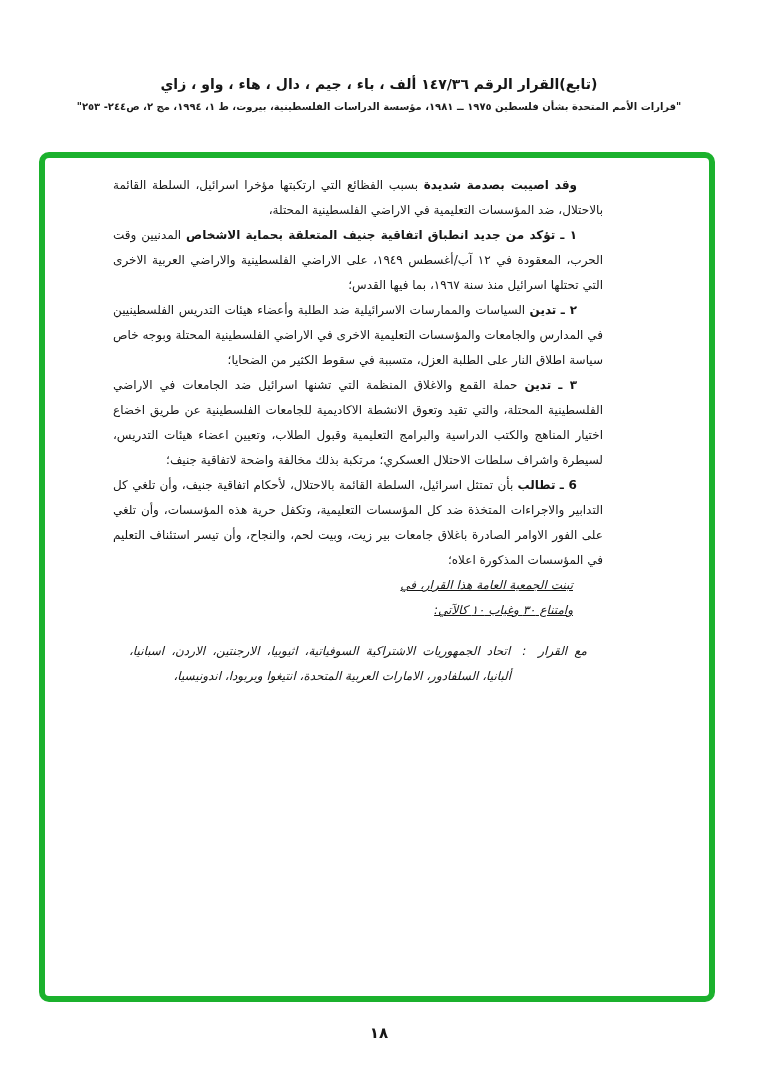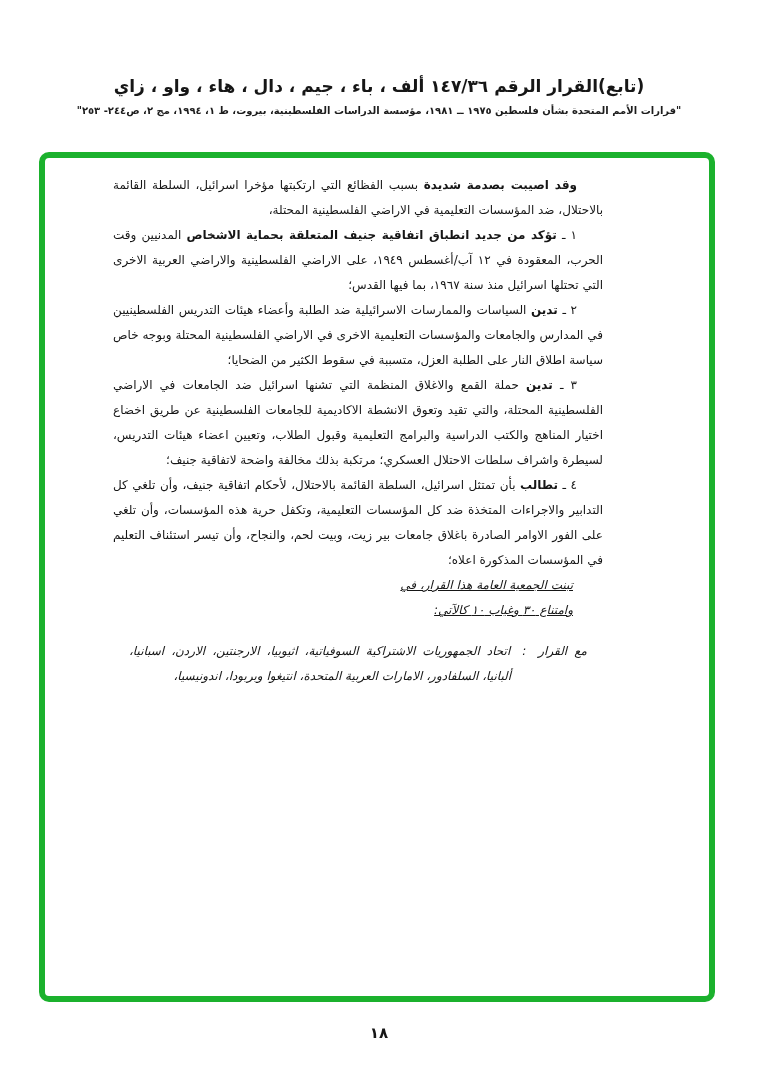"(تابع)القرار الرقم ١٤٧/٣٦ ألف ،" .res-title { font-size: 17px -> 14px }
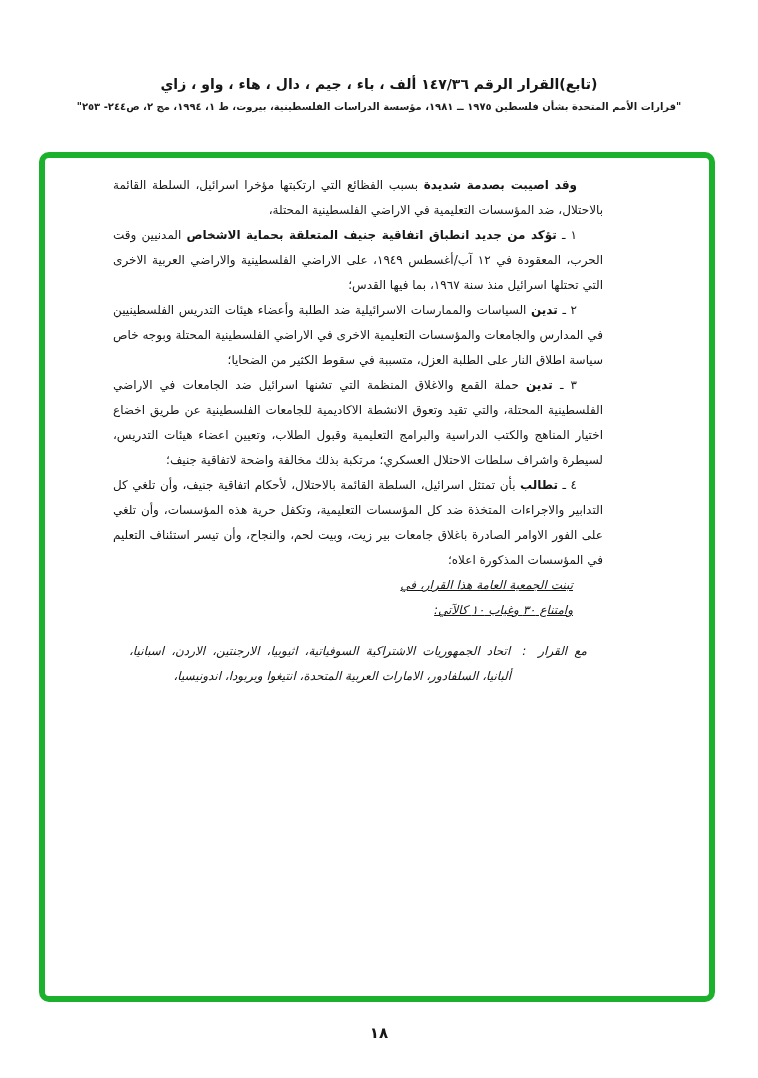"١ ـ" .num { font-weight: normal -> bold }
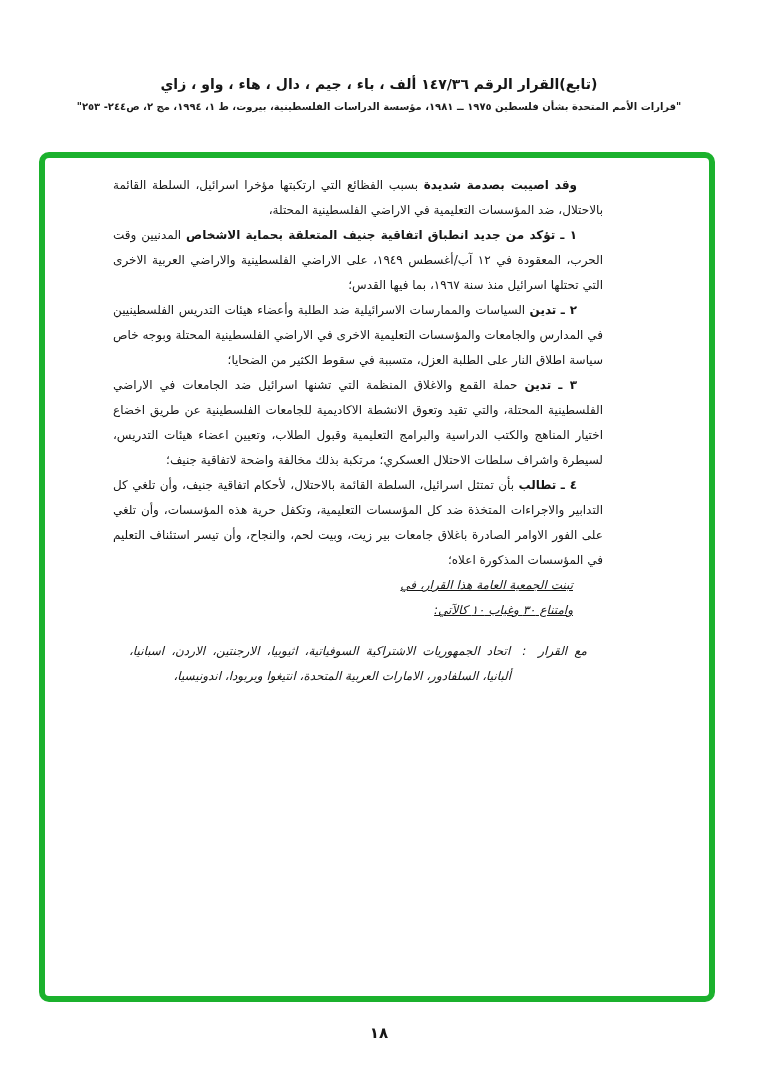"٤ ـ" span.num { text: ٤ -> 6 }
